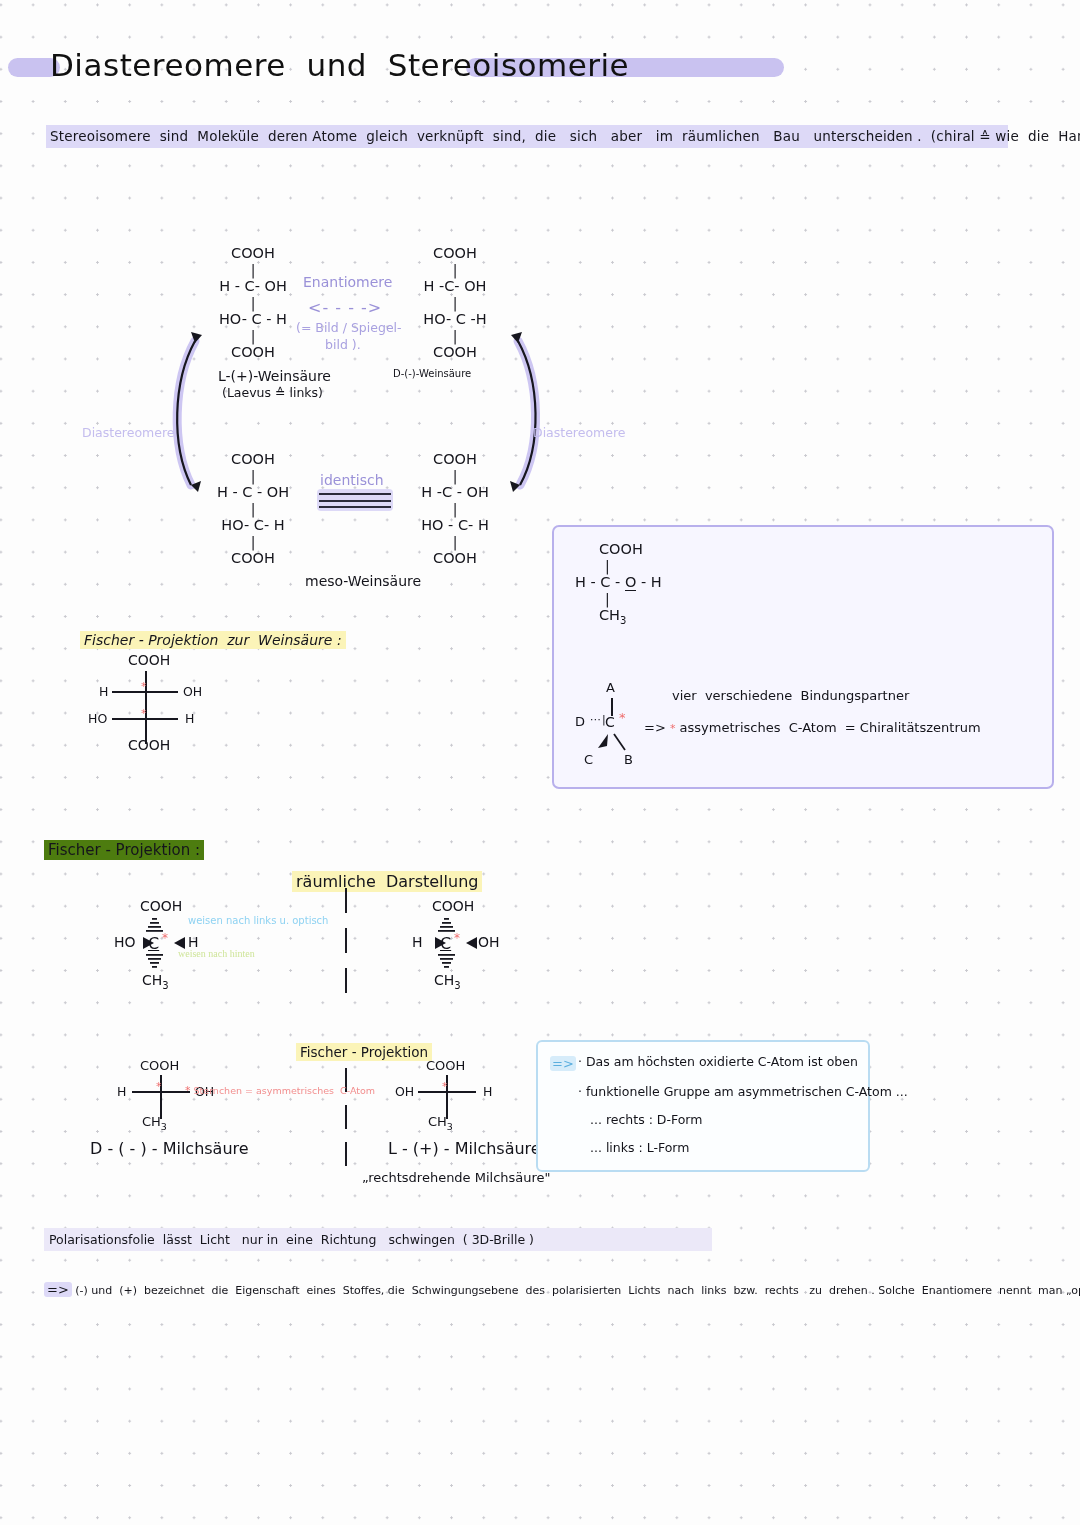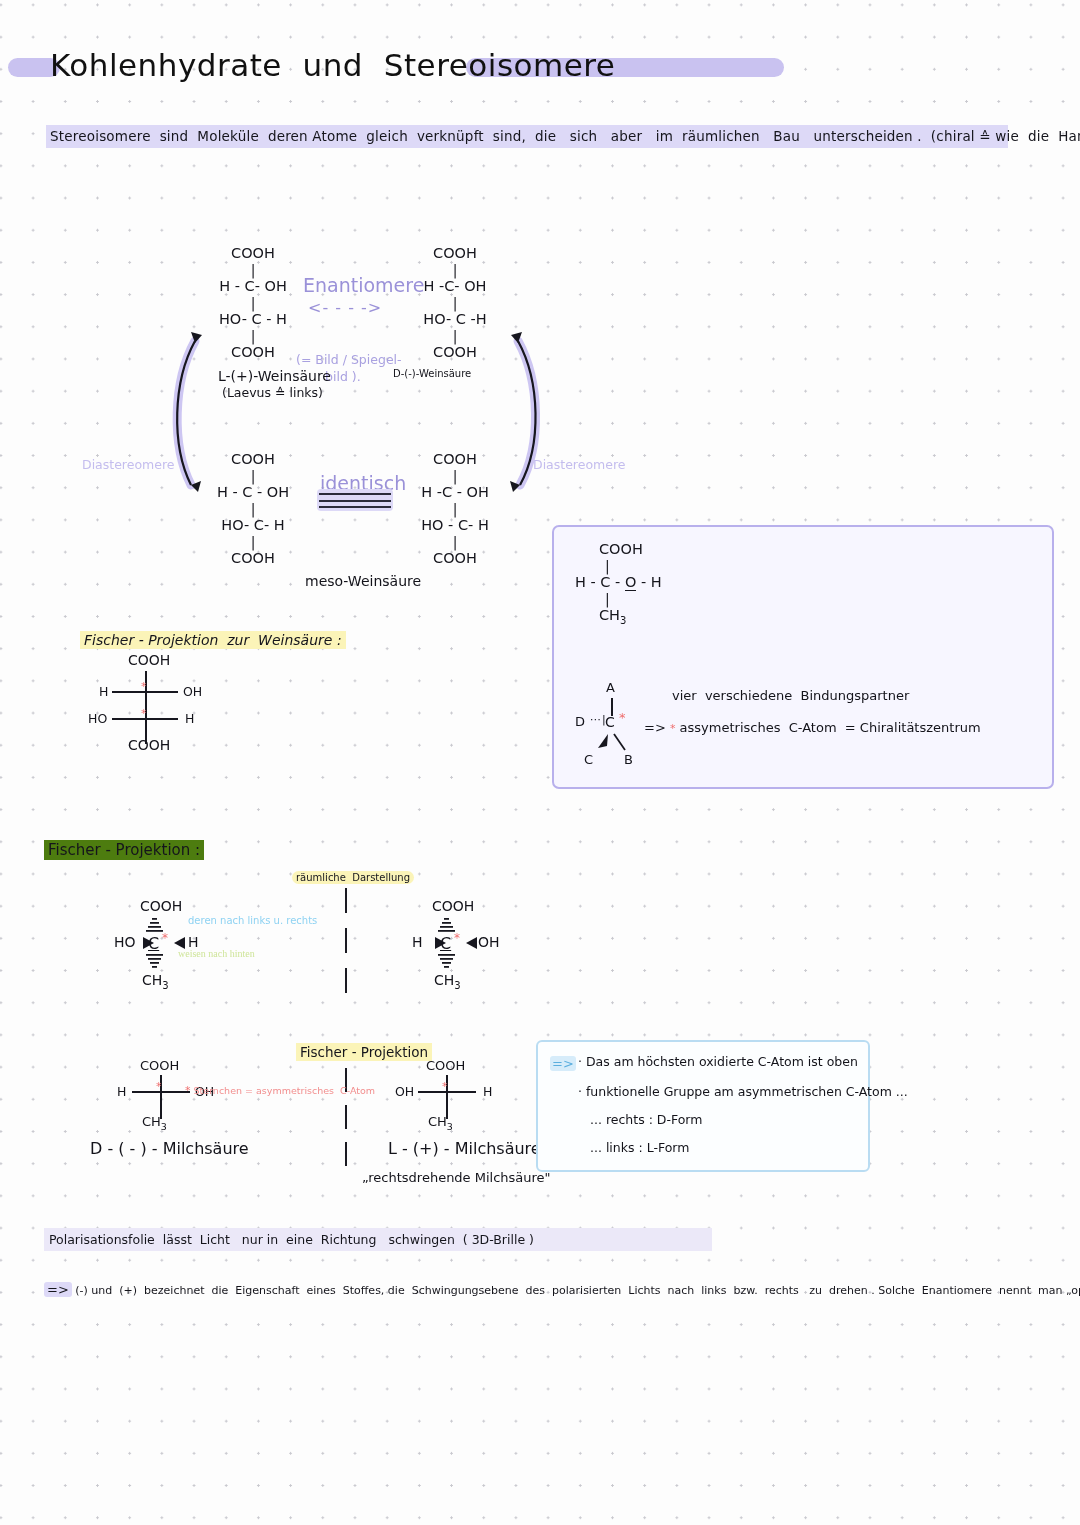"Kohlenhydrate und Stereoisomere" div.abs { text: Kohlenhydrate  und  Stereoisomere -> Diastereomere  und  Stereoisomerie }
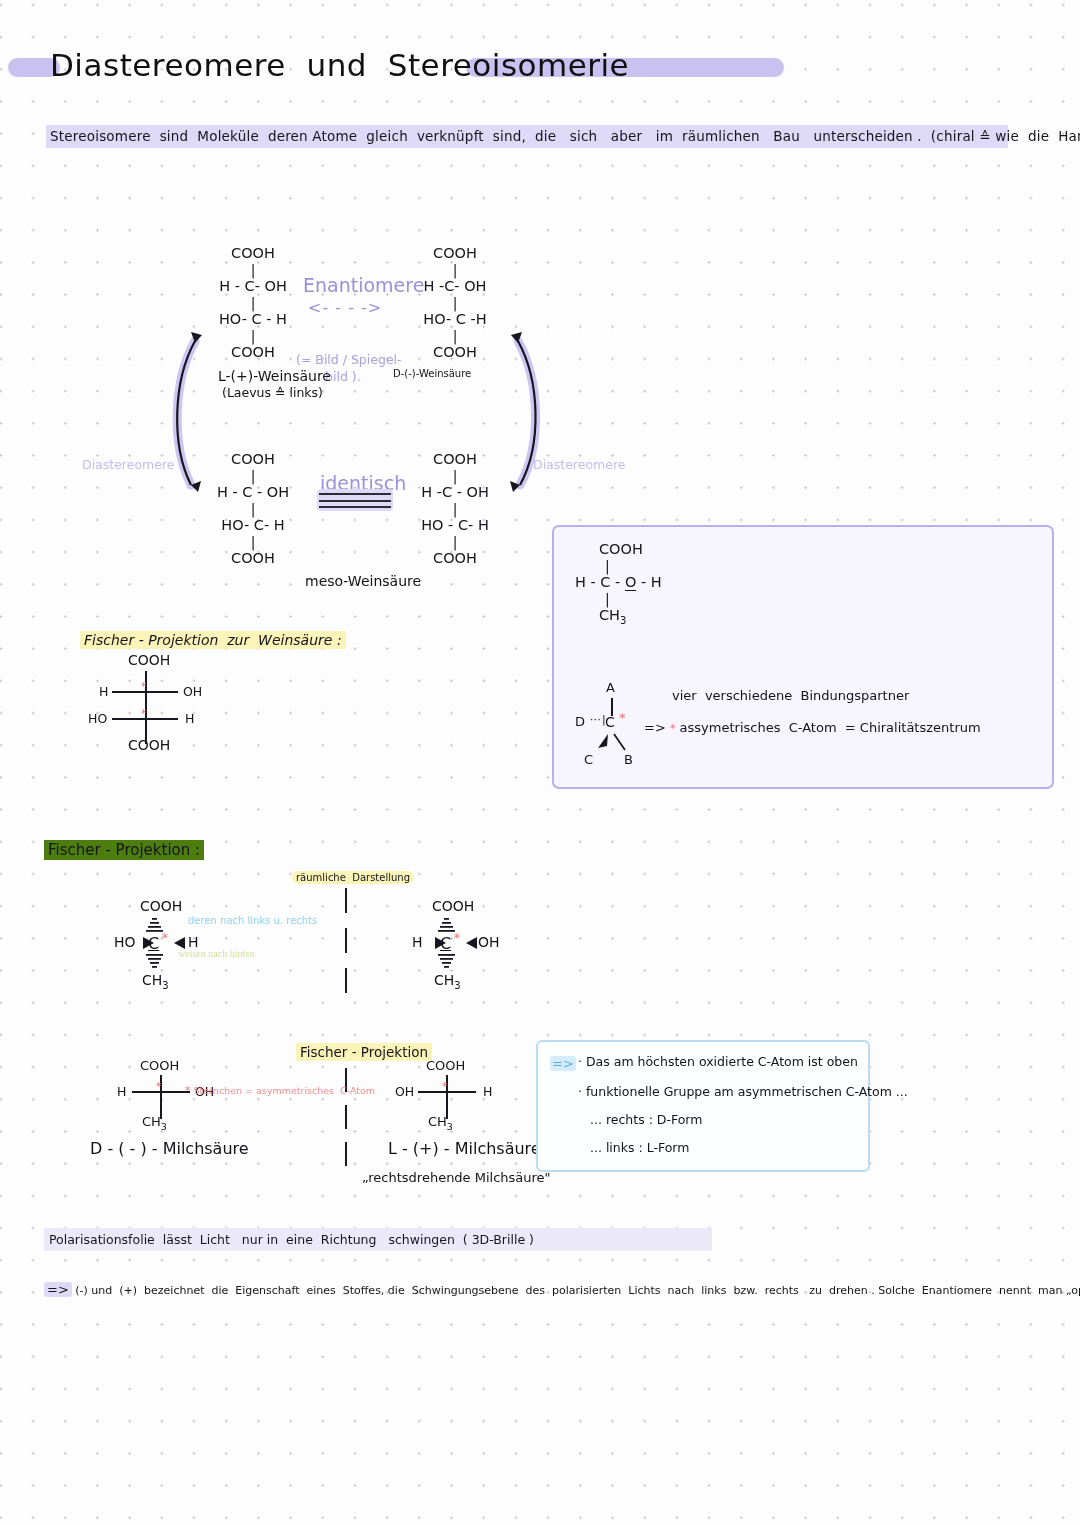"Enantiomere" .purple-note { font-size: 19px -> 14px }
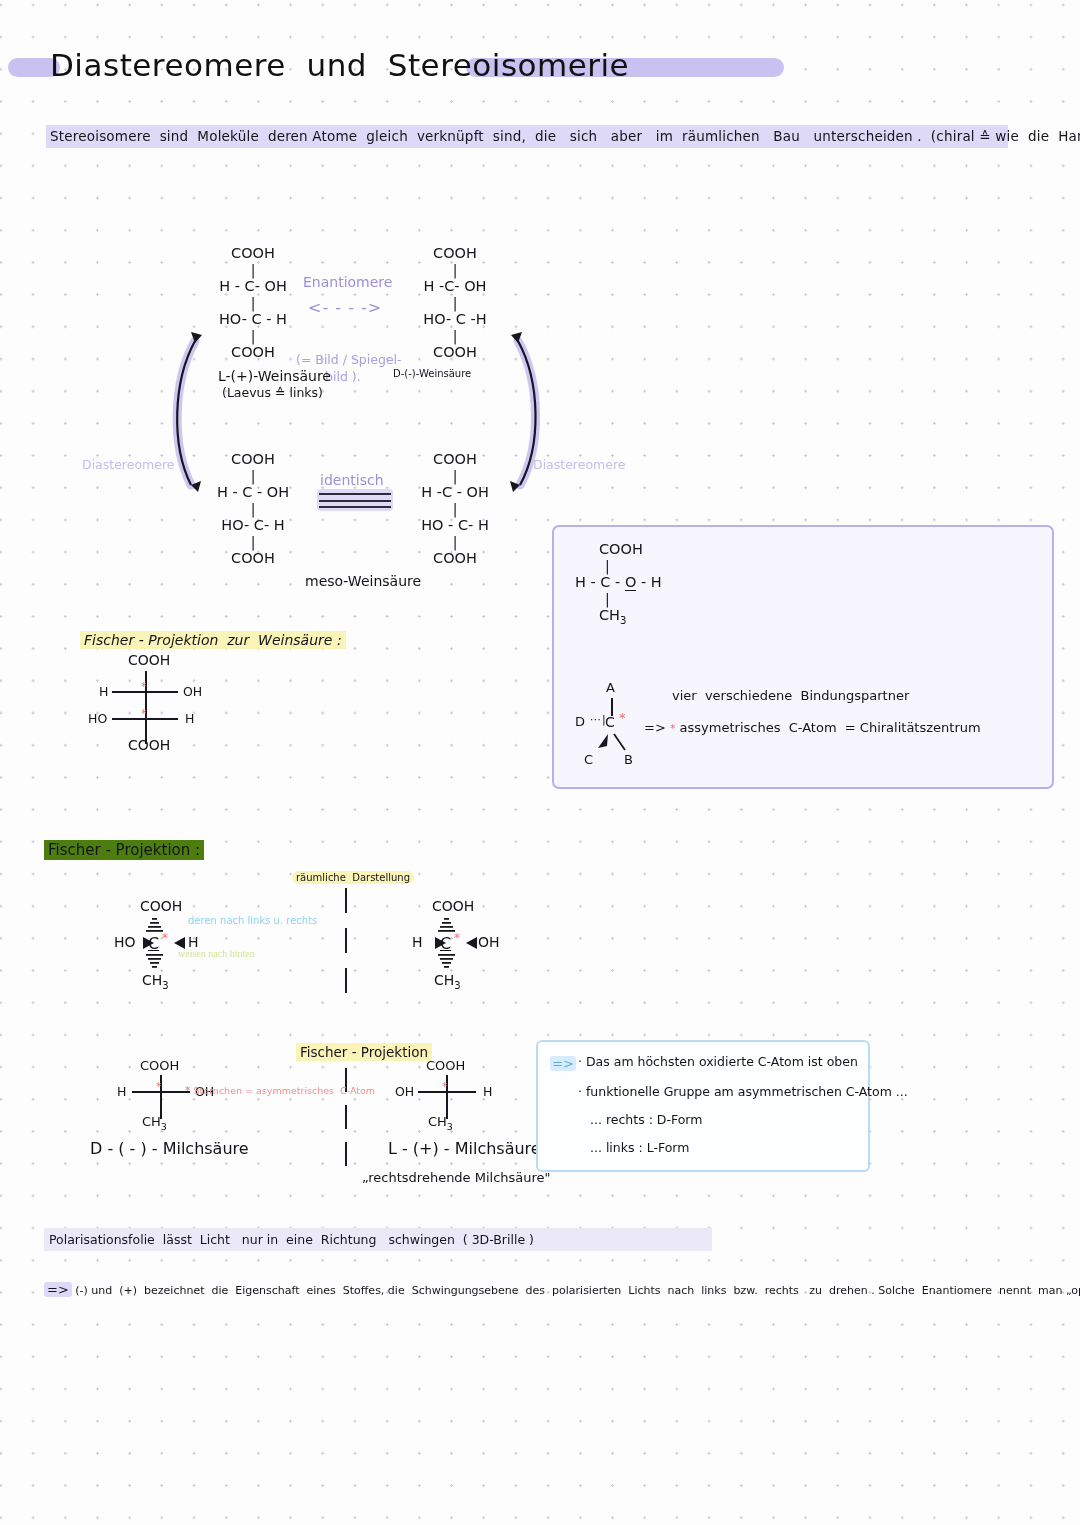"(= Bild / Spiegel-" .purple-note-sm { margin-top: 32px -> none }
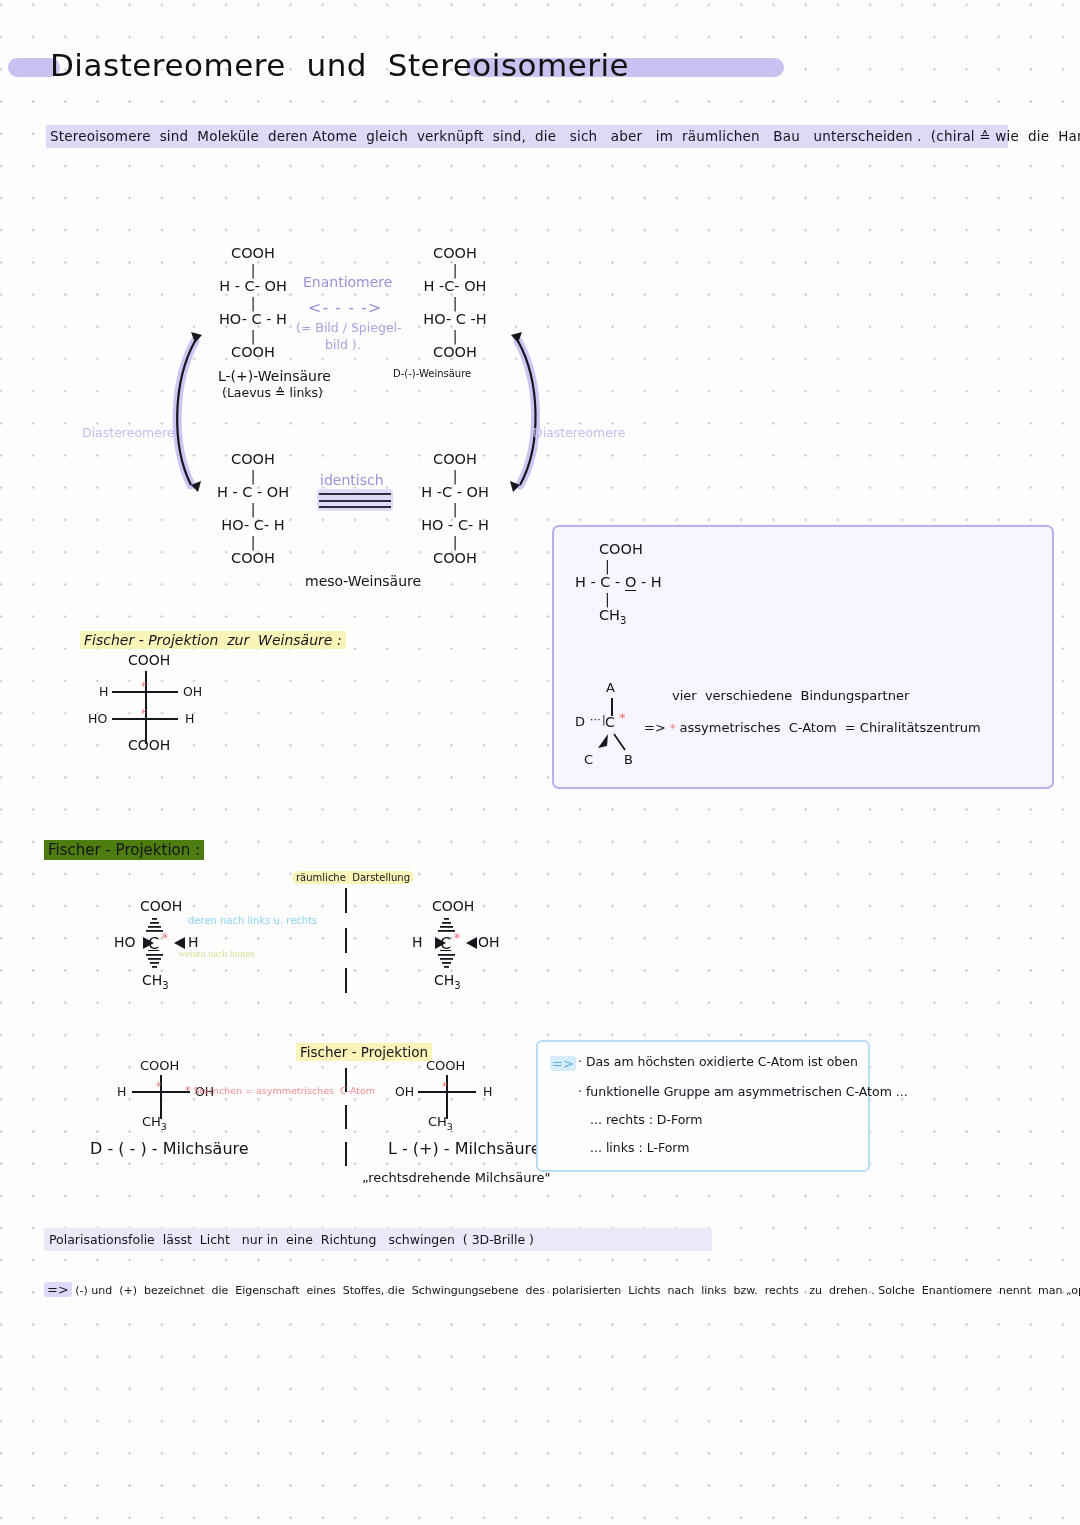"räumliche Darstellung" div.abs { border-radius: 8px -> none; font-size: 10px -> 16px }
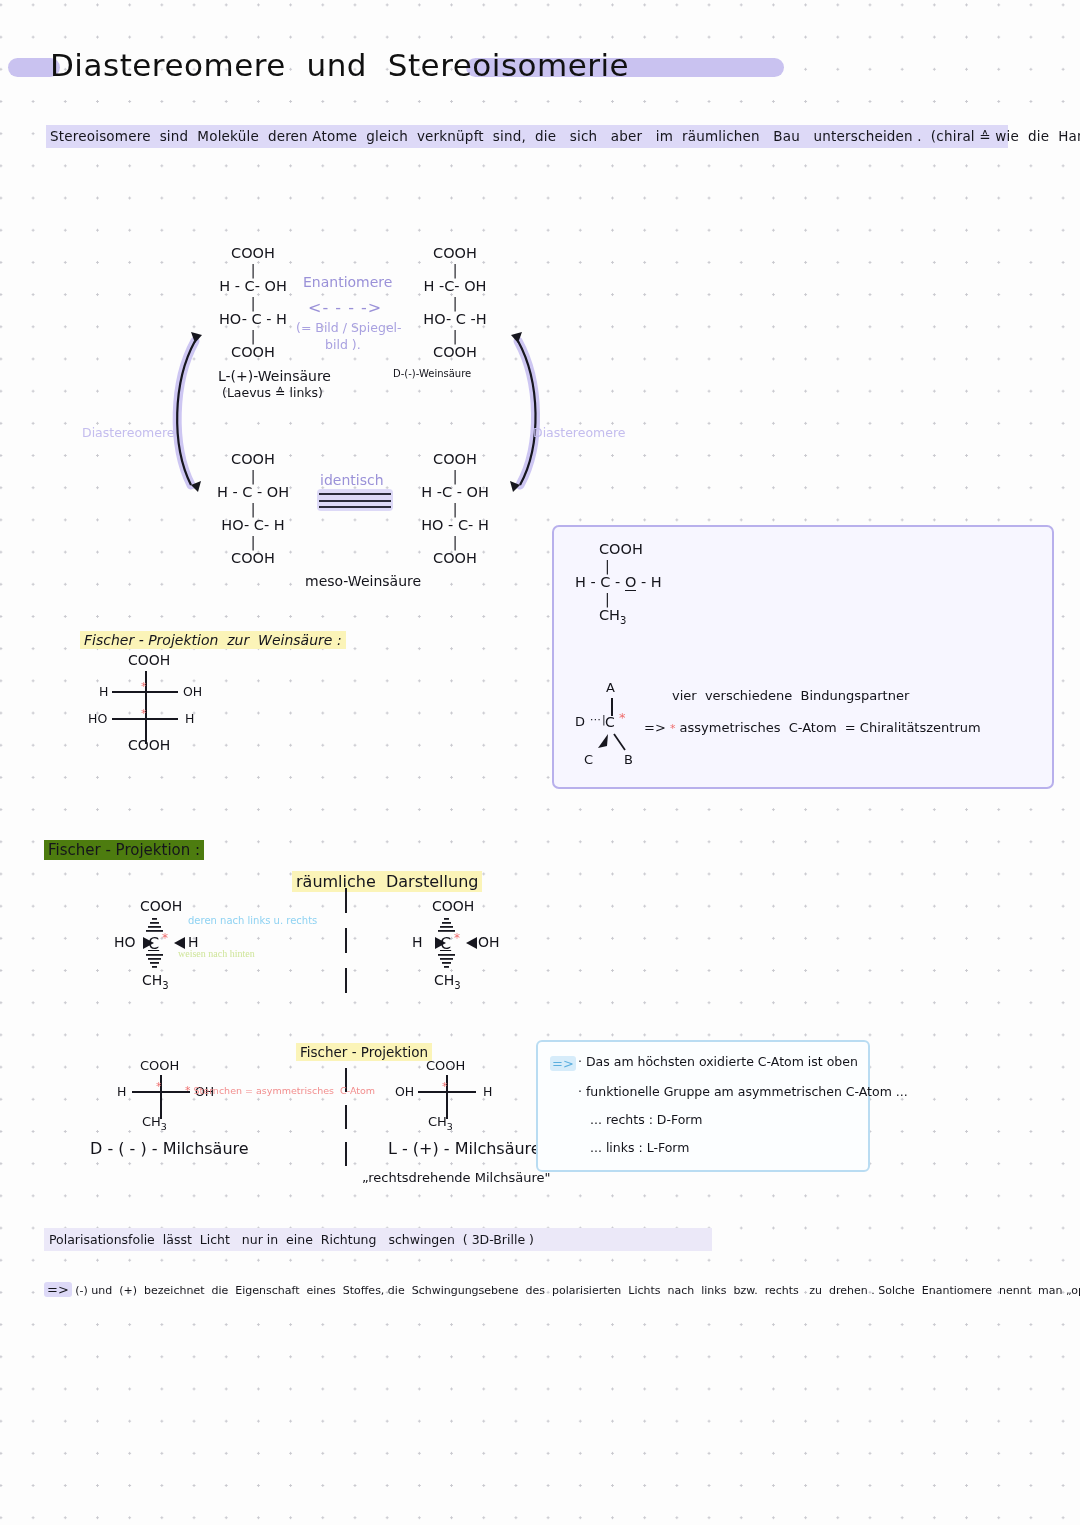"deren nach links u. rechts" div.abs { text: deren nach links u. rechts -> weisen nach links u. optisch }
